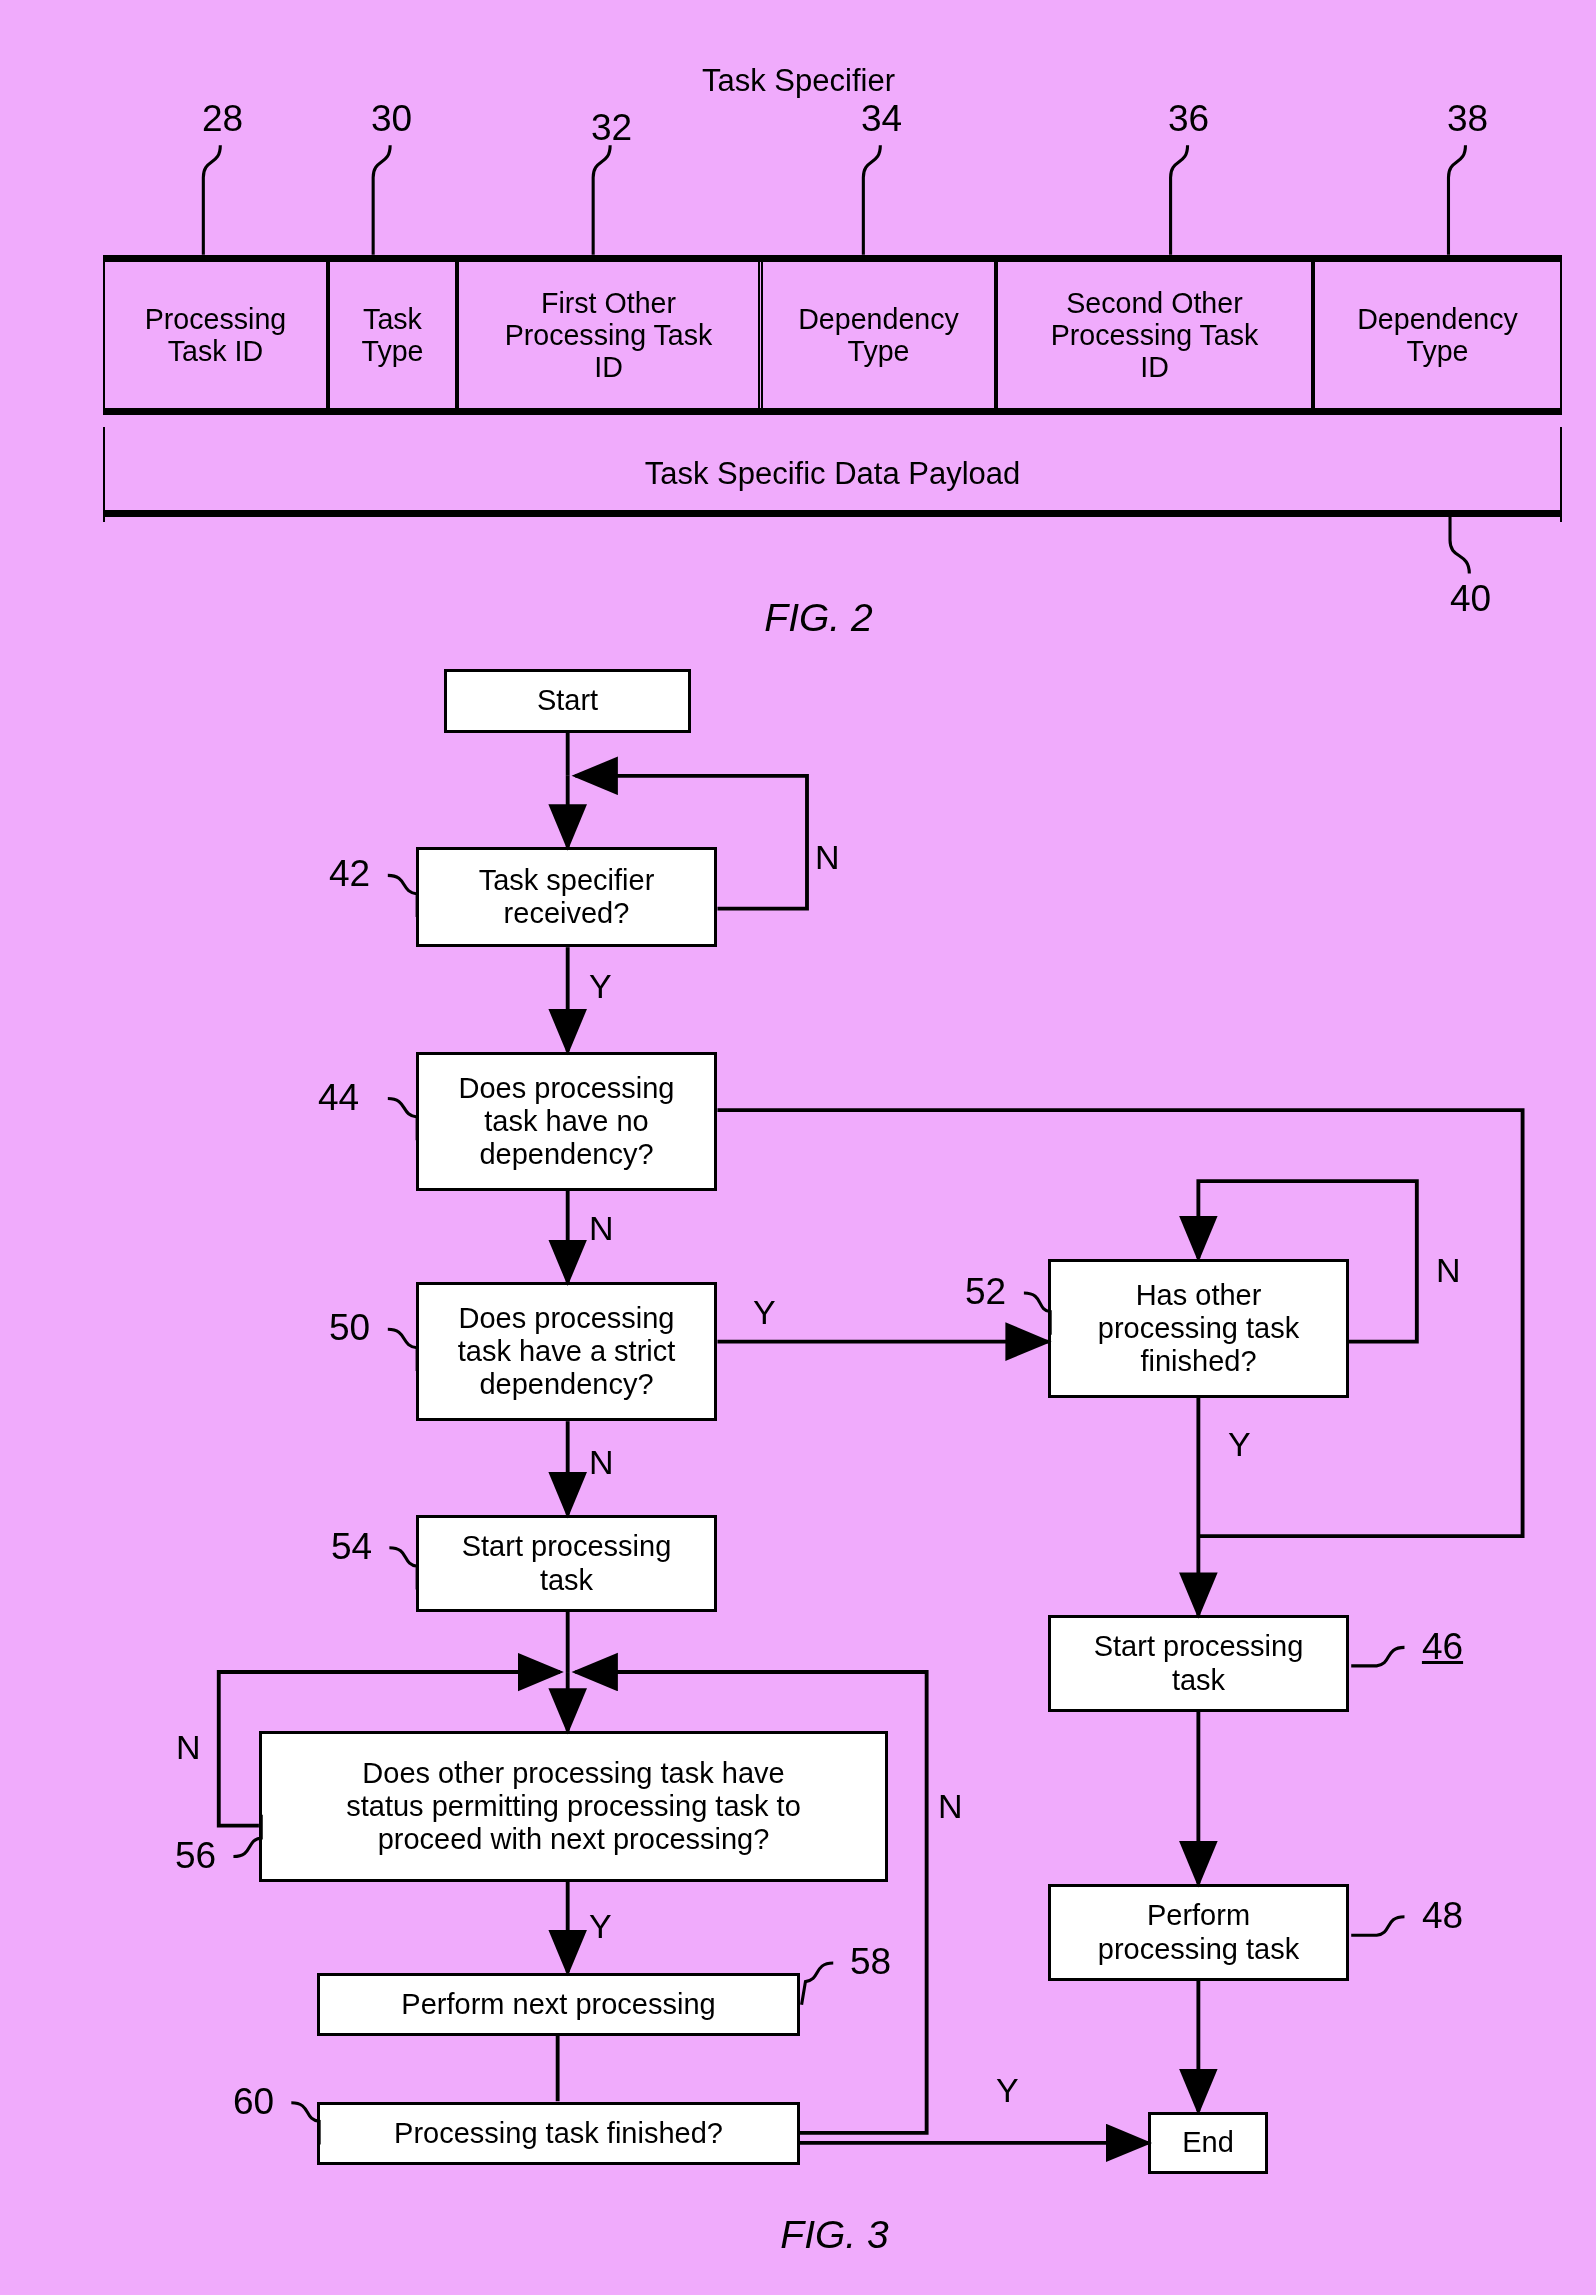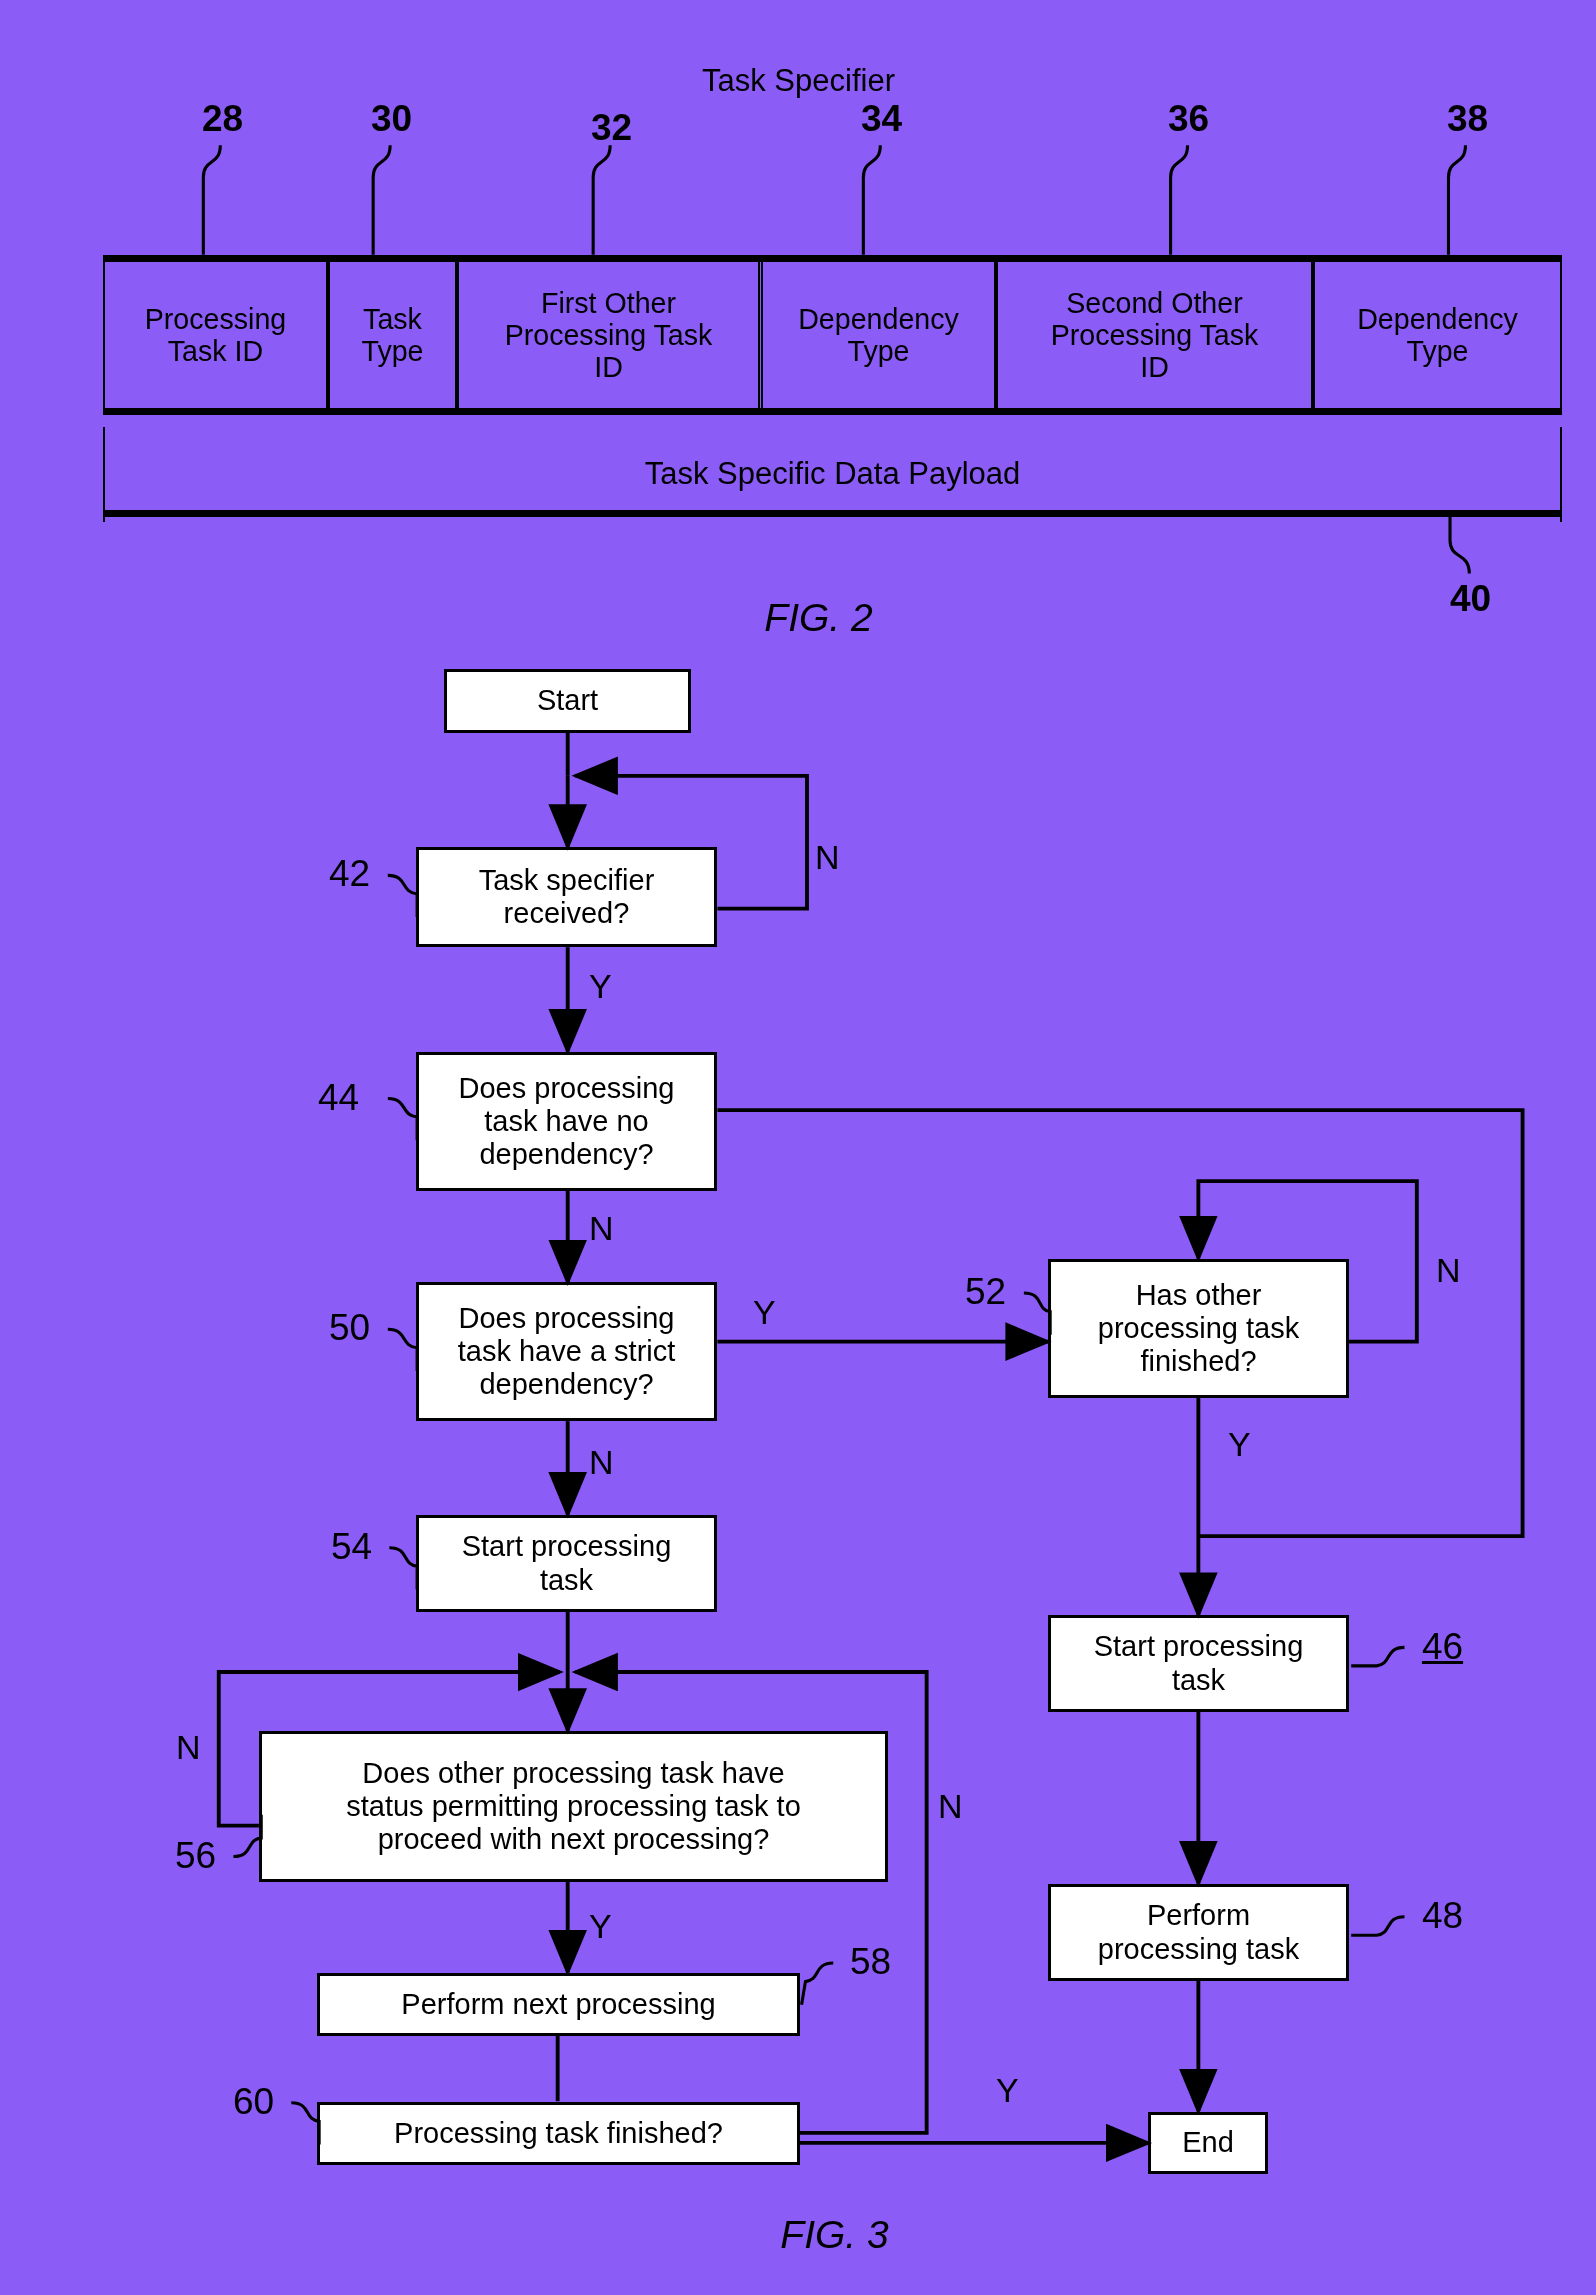"Task Specifier" #page { background: #8b5cf6 -> #f0abfc }
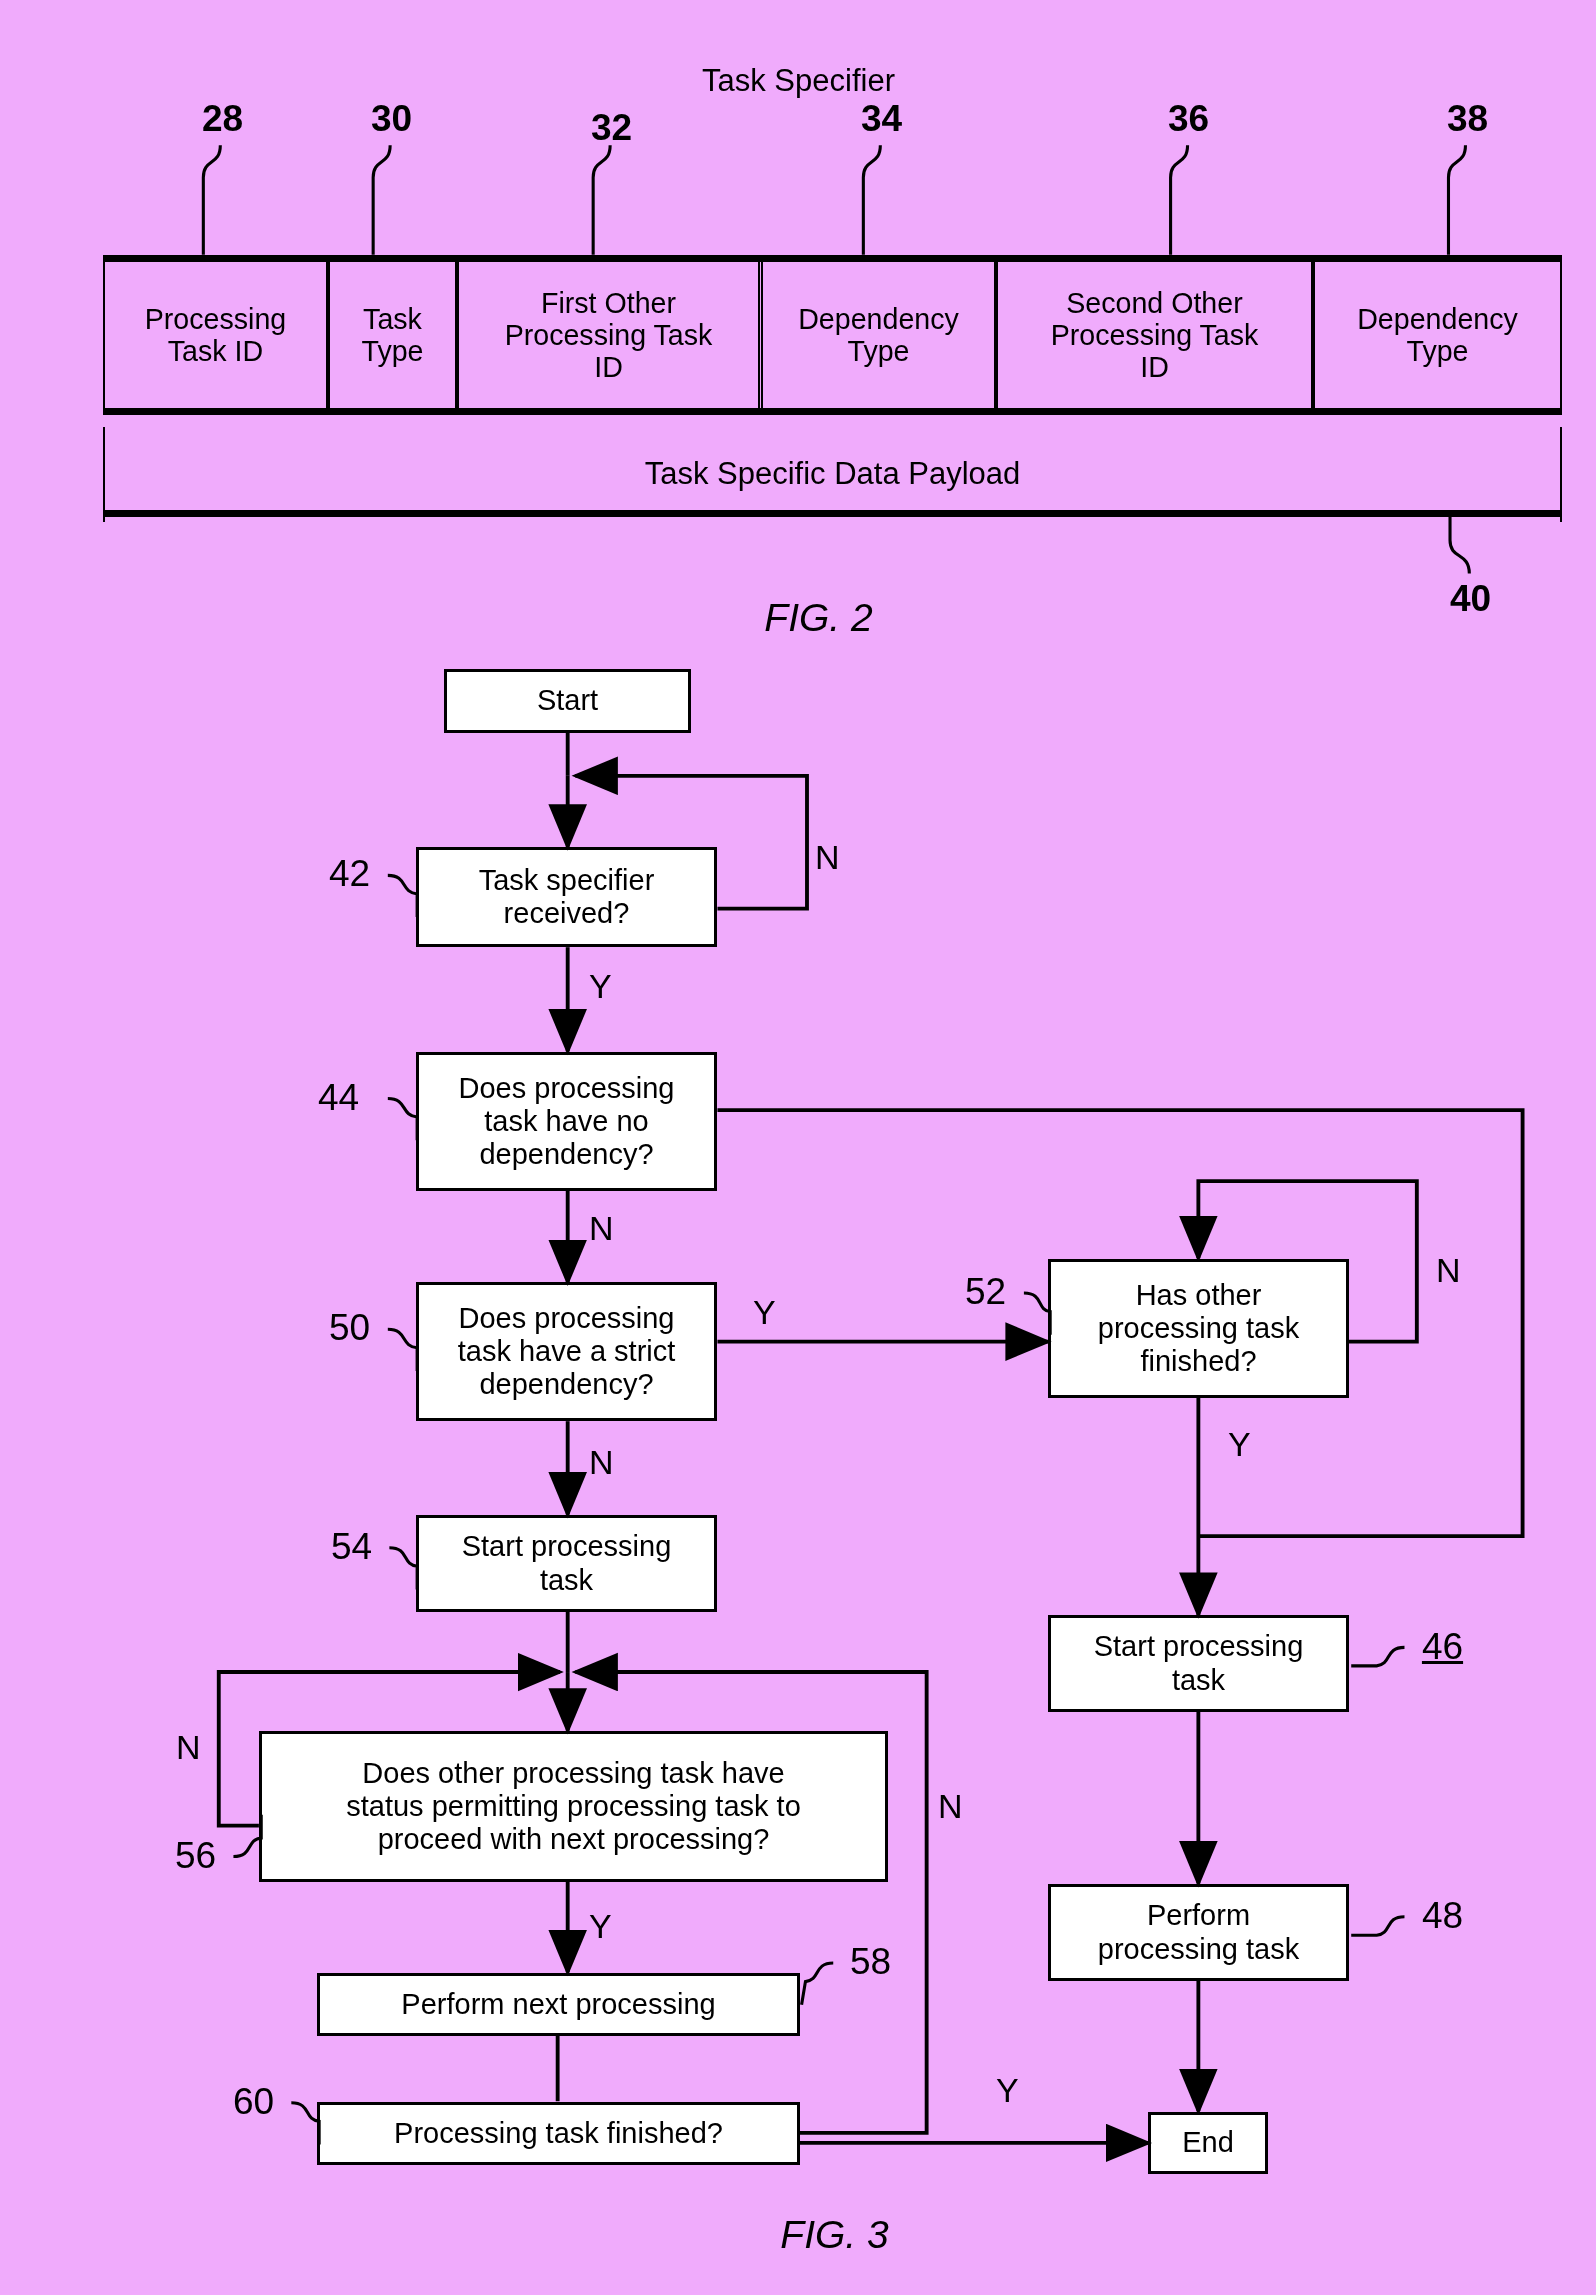"28" .leader-num { font-weight: bold -> none }
